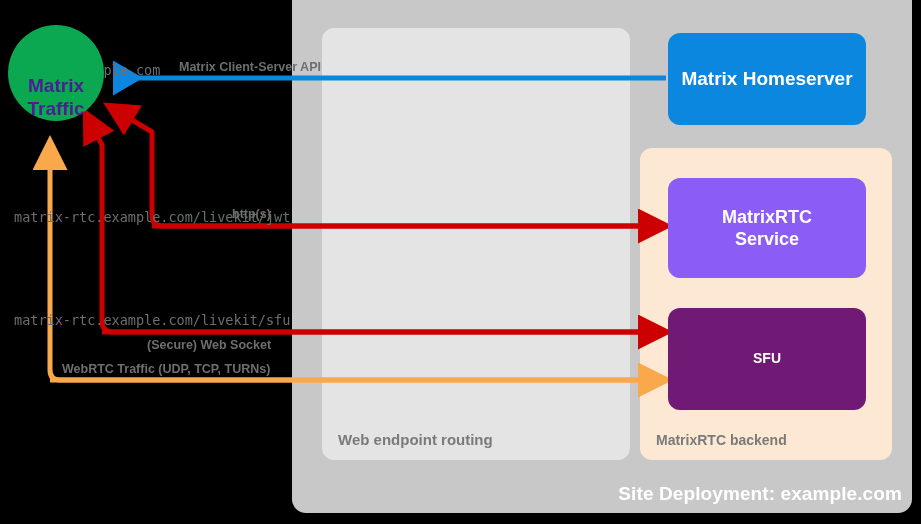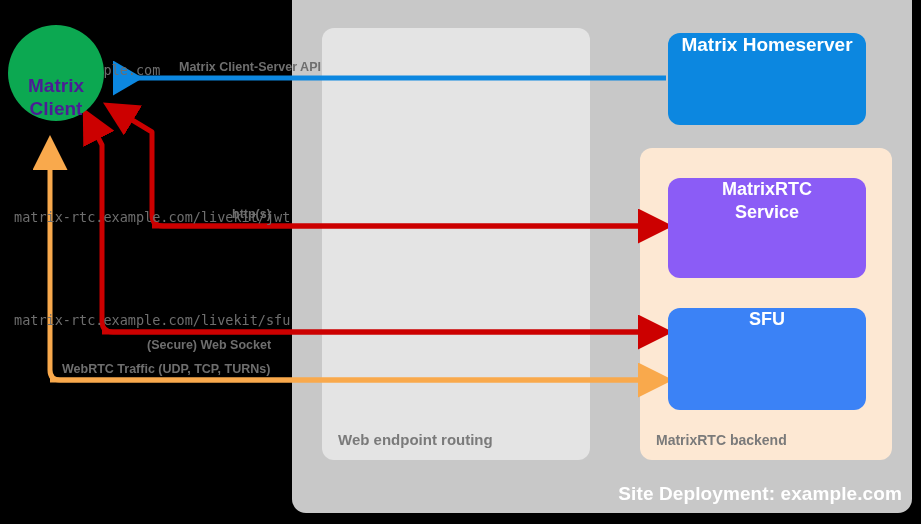"Matrix Homeserver" .node { align-items: flex-start -> center }
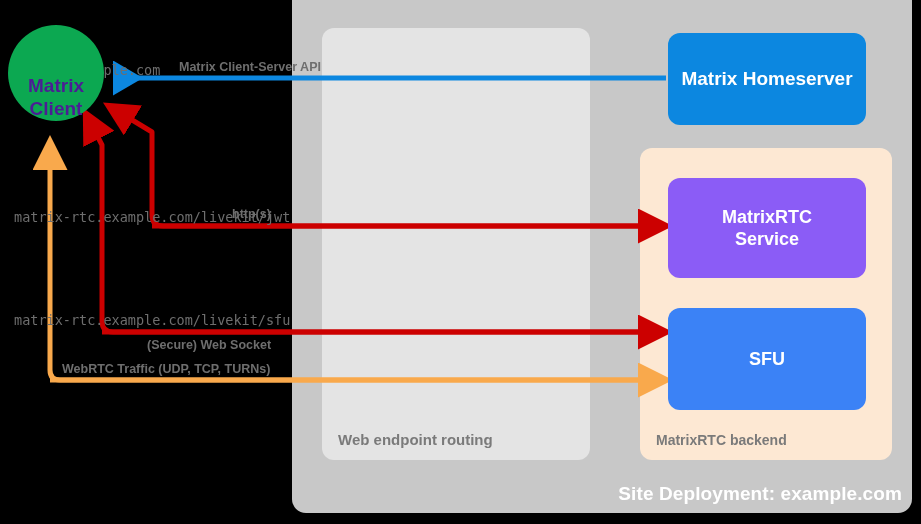"Client" div { text: Client -> Traffic }
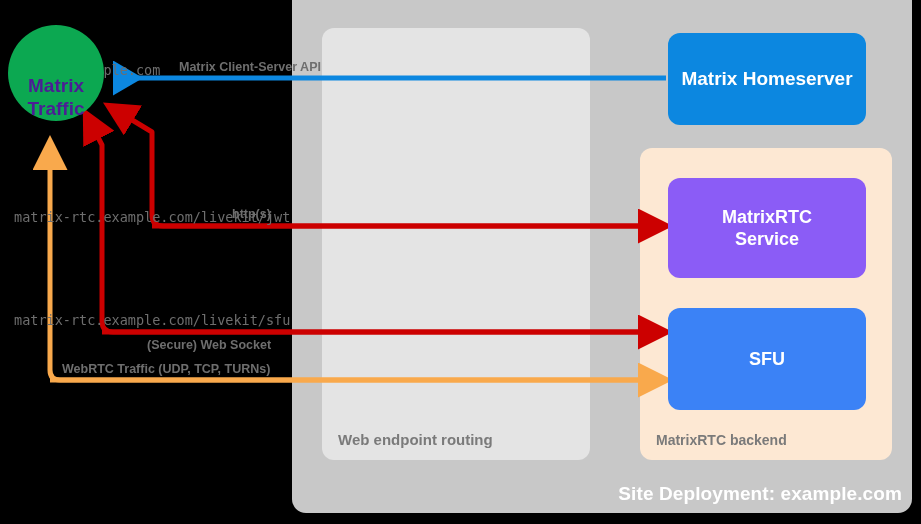"SFU" .node-sfu { background: #3b82f6 -> #701a75; font-size: 18px -> 14px }
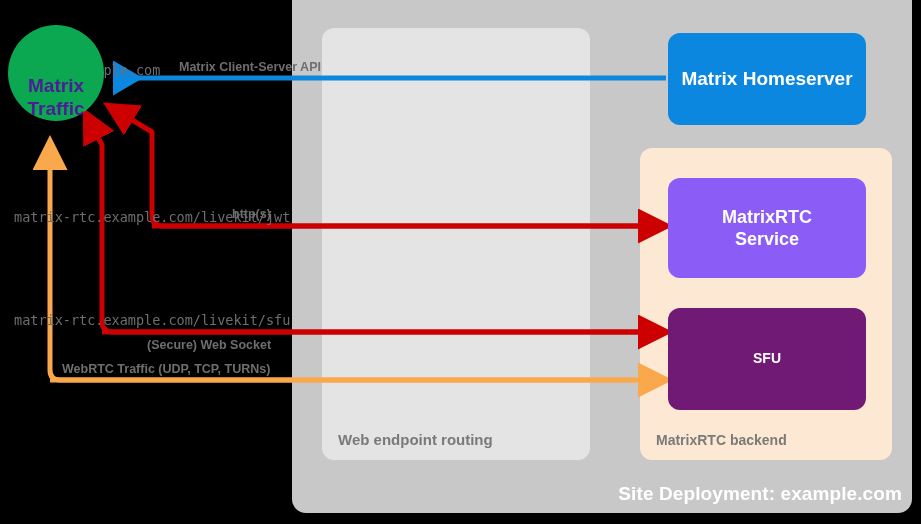"Web endpoint routing" .routing-box { width: 268px -> 308px }
